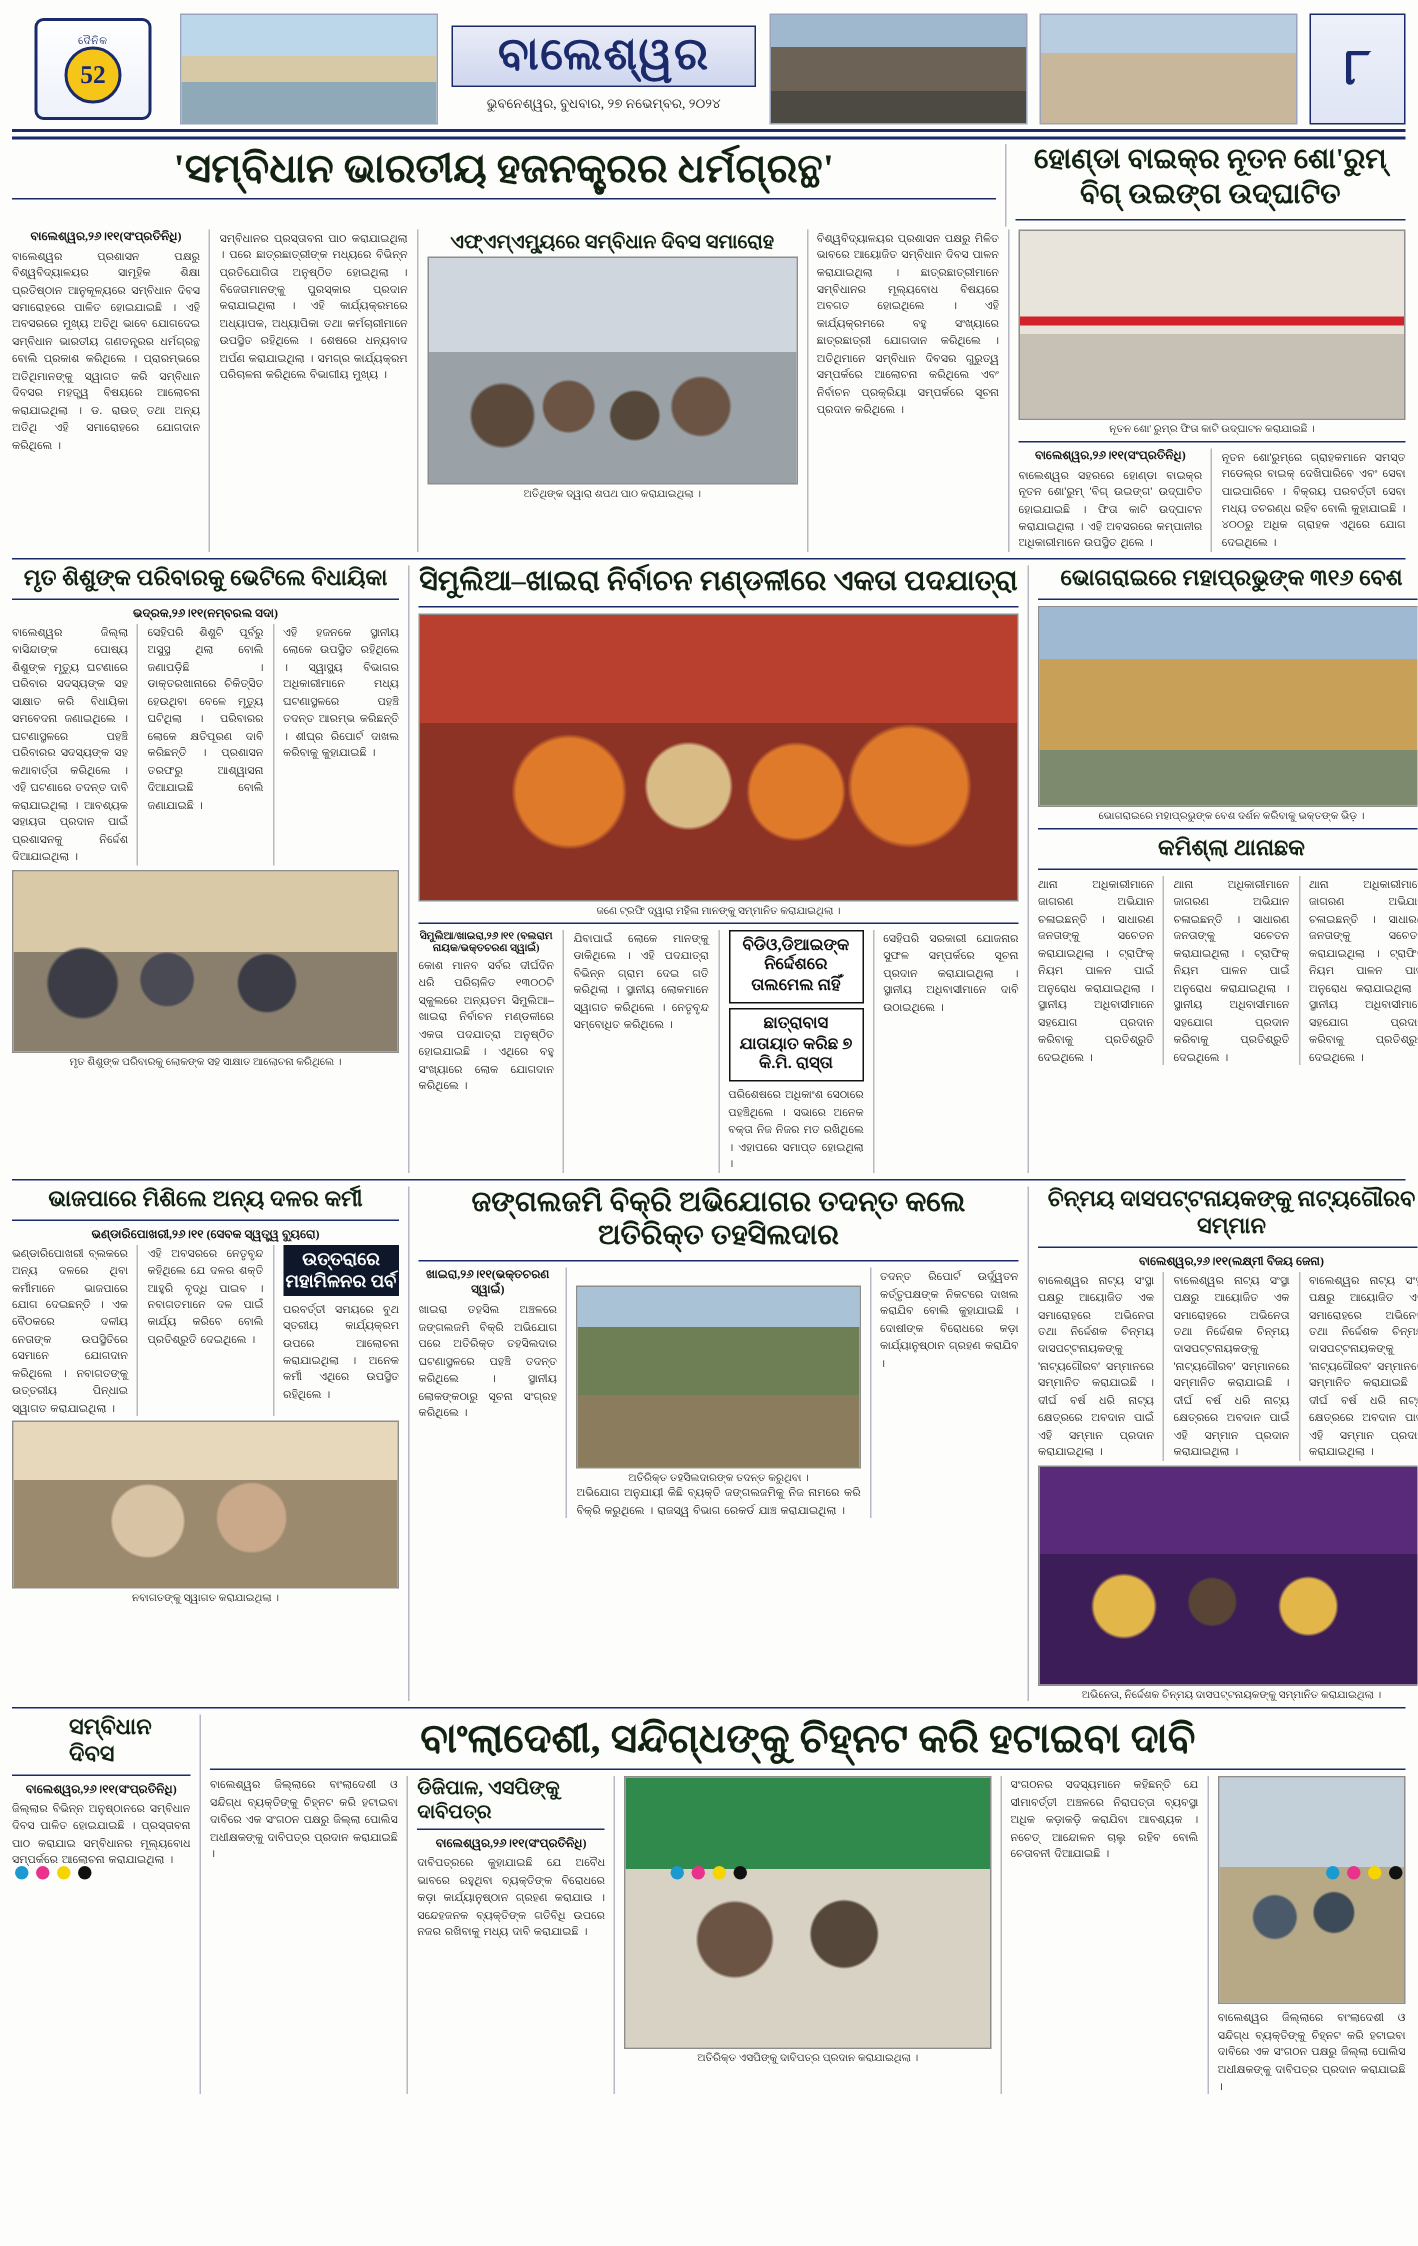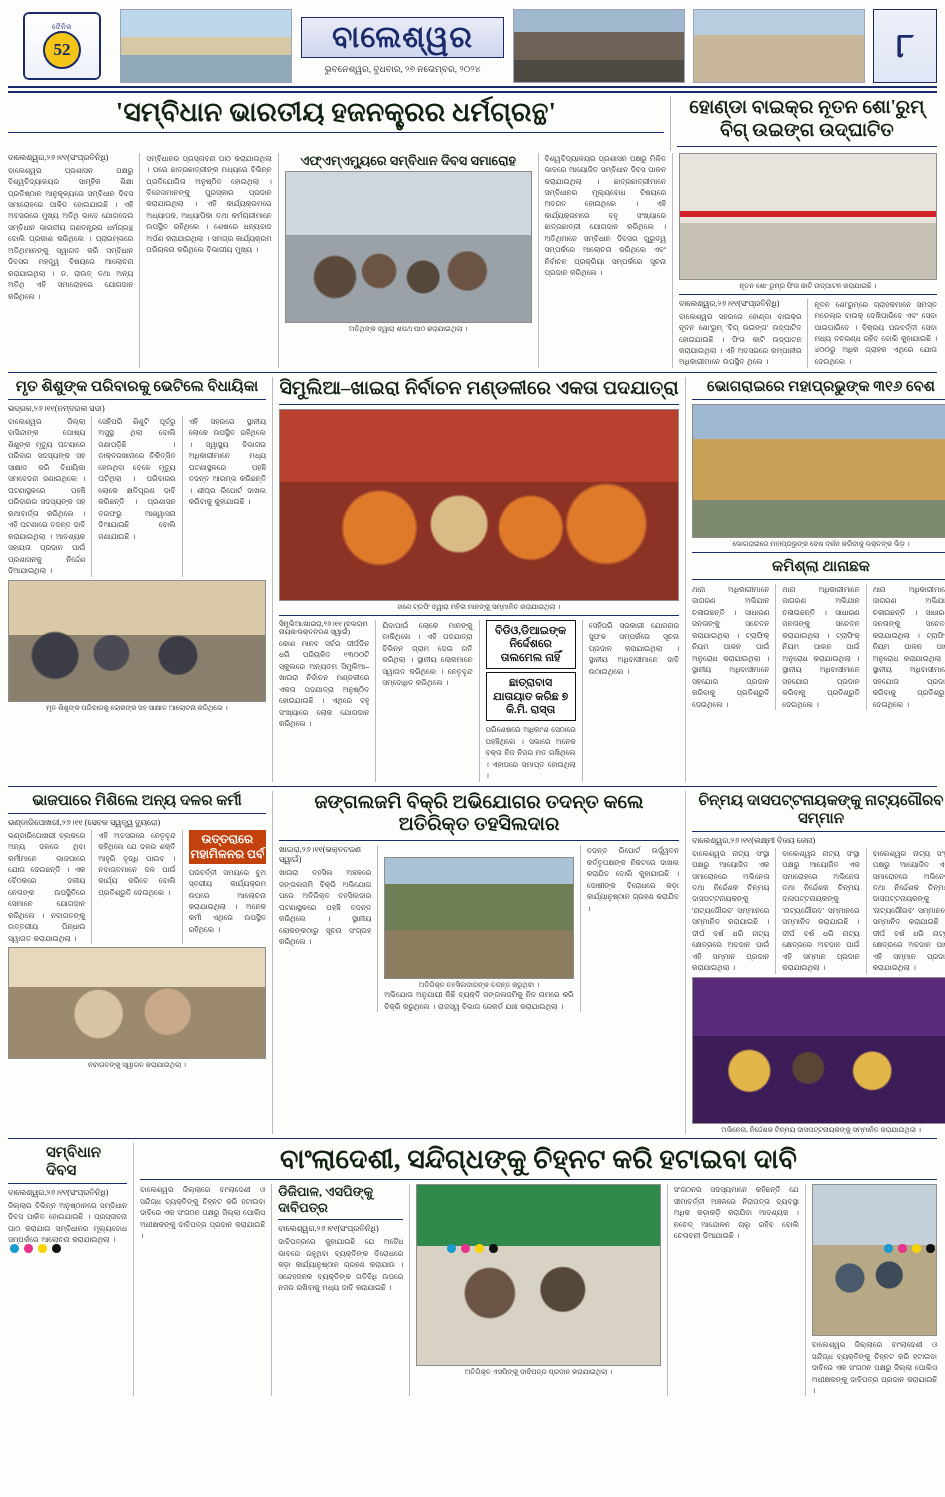"ବାଲେଶ୍ୱର,୨୬।୧୧(ସଂପ୍ରତିନିଧି)" .dateline { font-weight: normal -> bold; text-align: none -> center }
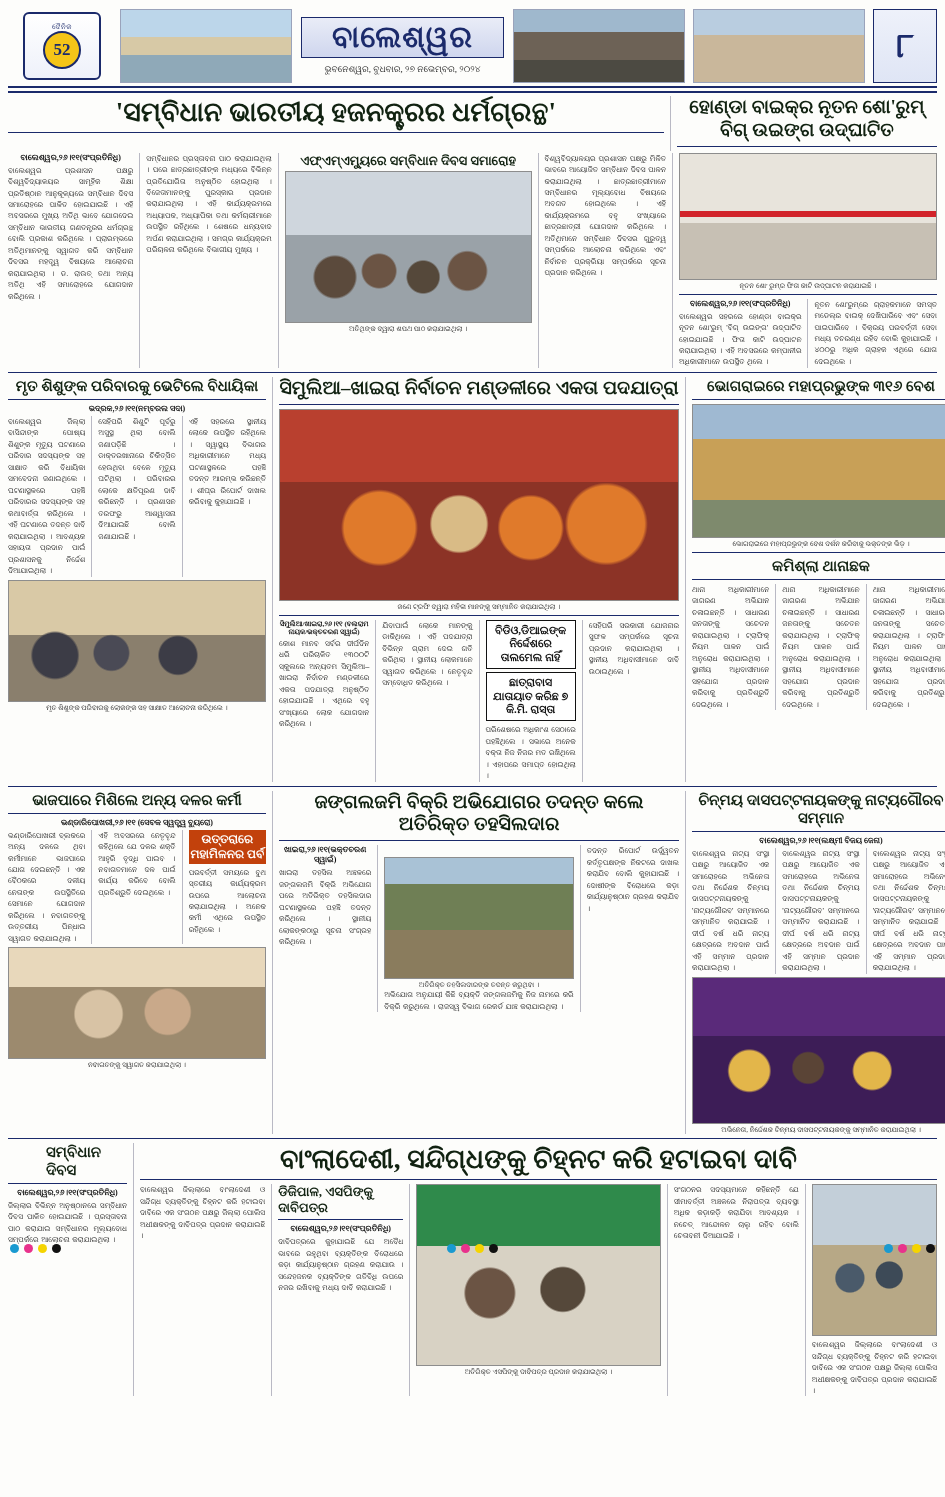"ଏହି ସହରରେ ସ୍ଥାନୀୟ ଲୋକେ ଉପସ୍ଥିତ" div.body-txt { text: ସହରରେ -> ହଜନକେ }
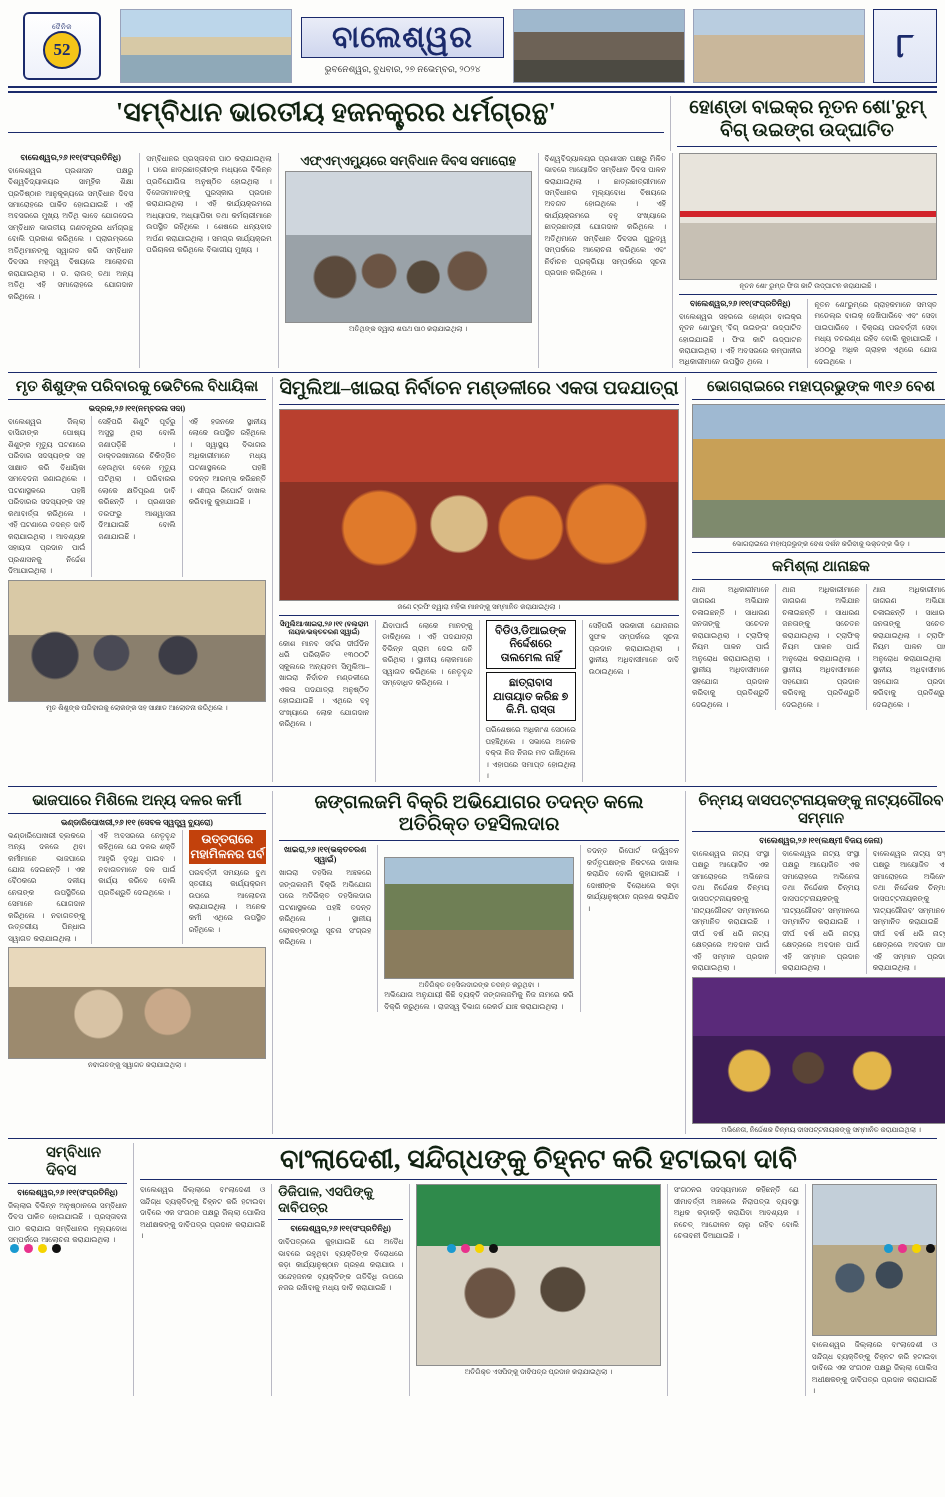"ଉତ୍ତରାରେ ମହାମିଳନର ପର୍ବ" .blackband { background: #c2410c -> #0f172a }
